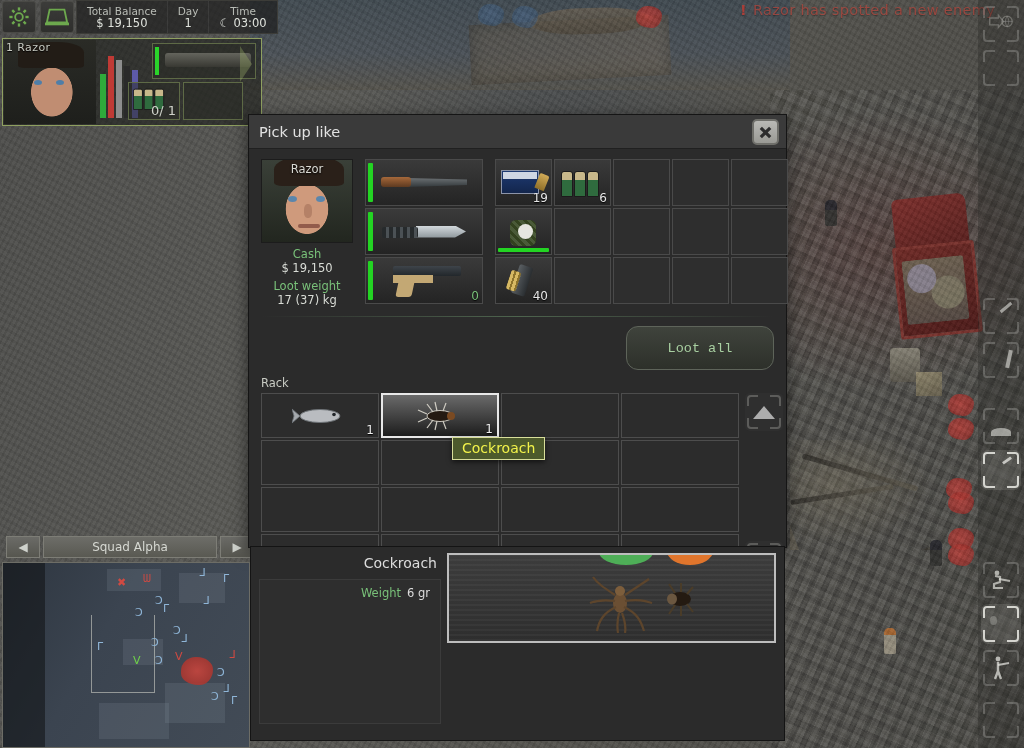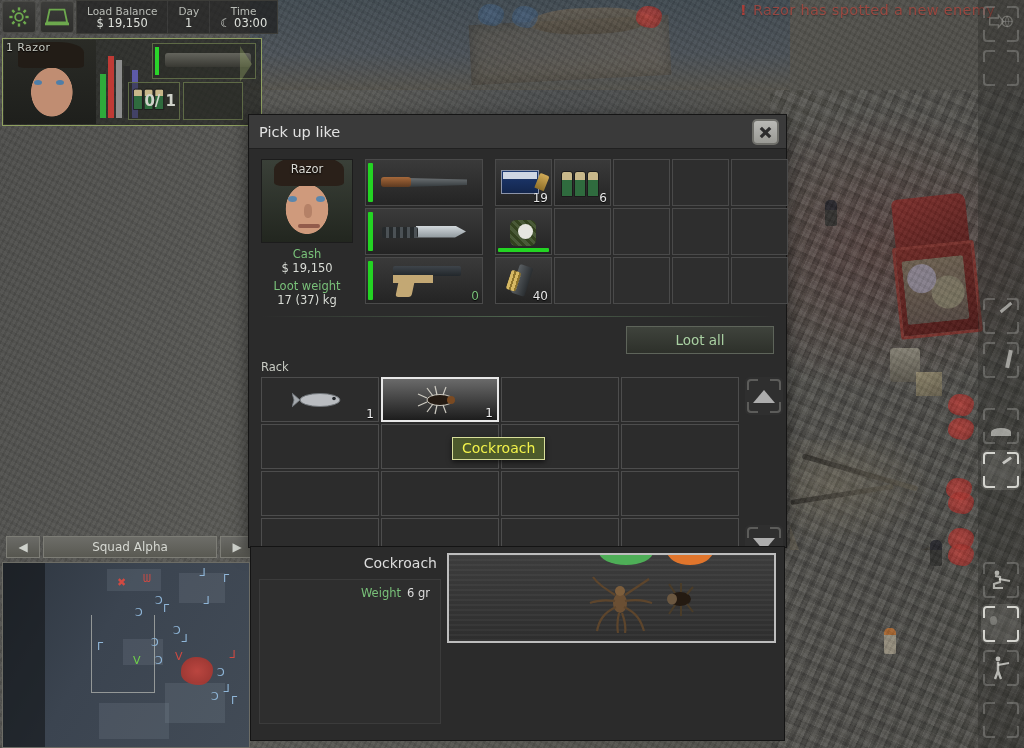"Load Balance" span.statlabel { text: Load -> Total }
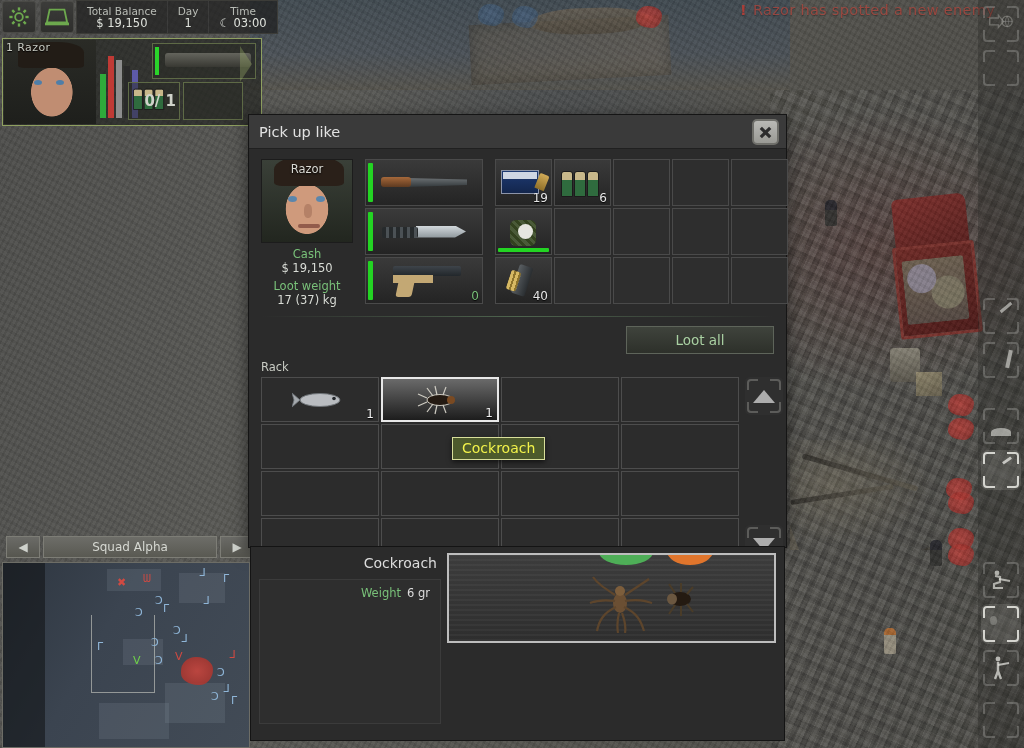"0/ 1" .ammocount { bottom: 9px -> 1px; font-size: 15px -> 13px; font-weight: bold -> none }
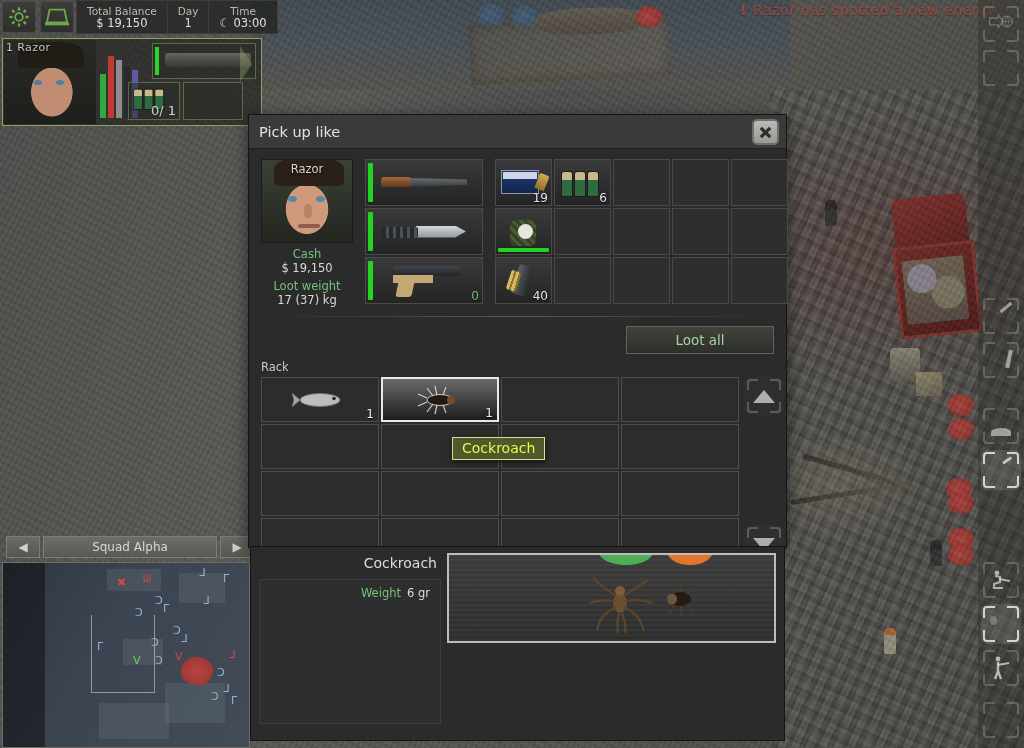"Loot all" .lootbtn { border-radius: 0 -> 12px; font-family: none -> Liberation Mono, monospace; height: 28px -> 44px }
